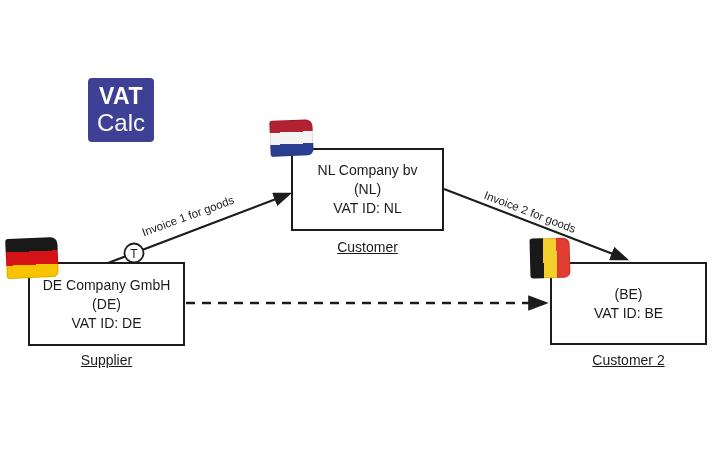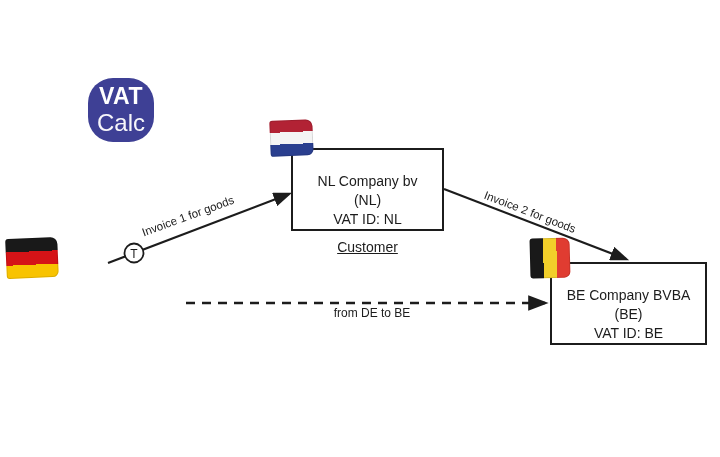"VAT" .logo { border-radius: 25px -> 4px }
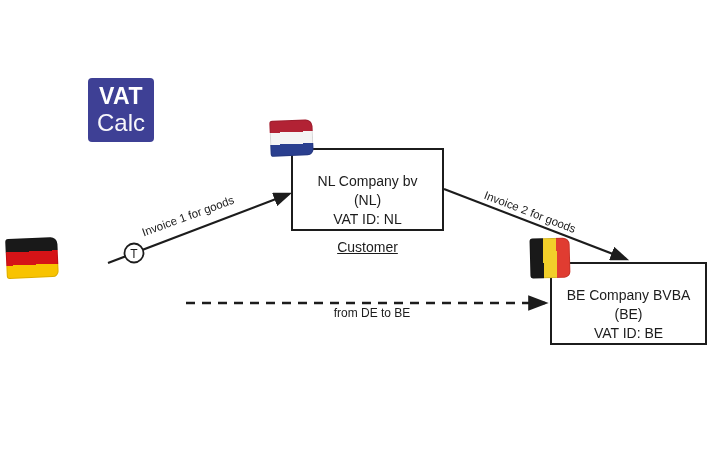"NL Company bv" .company-box { justify-content: flex-end -> center }
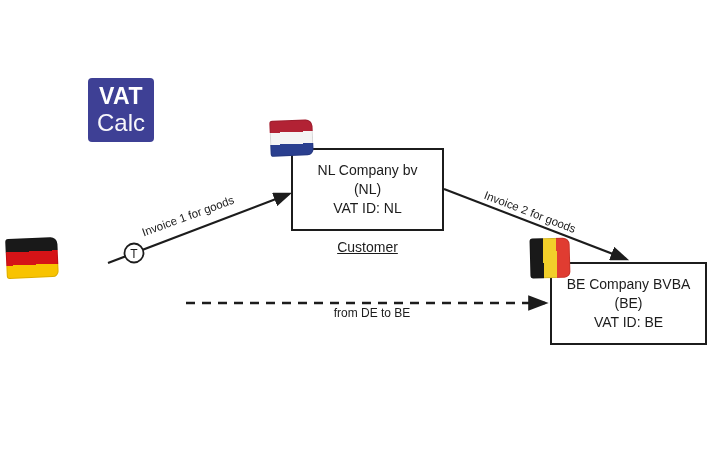"DE Company GmbH" div.company-box { html: none -> <div> <div>DE Company GmbH</div> <div>(DE)</div> <div>VAT ID: DE</div> </div> }
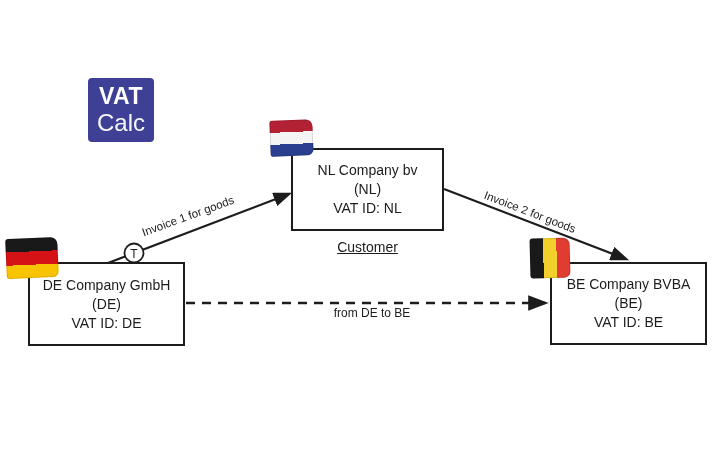"BE Company BVBA" div { html: <div>BE Company BVBA</div> -> none }
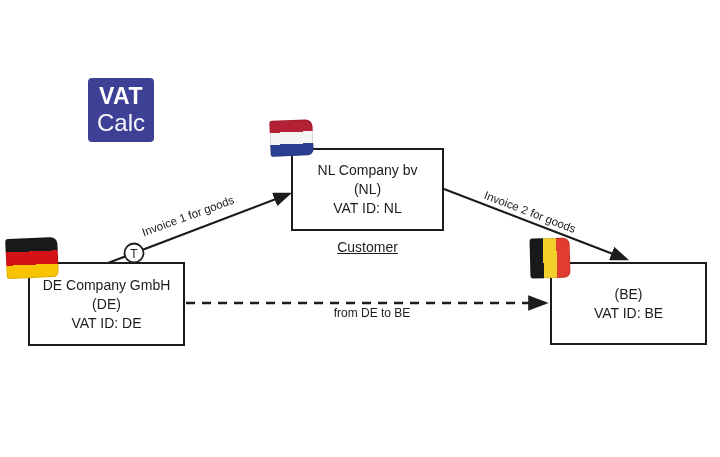"from DE to BE" div.flow-label { html: <div>from DE to BE</div> -> none }
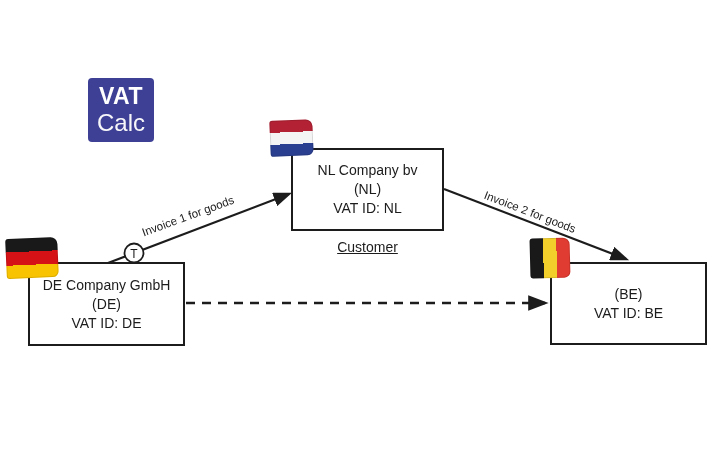"Supplier" div.role-label { html: none -> <div>Supplier</div> }
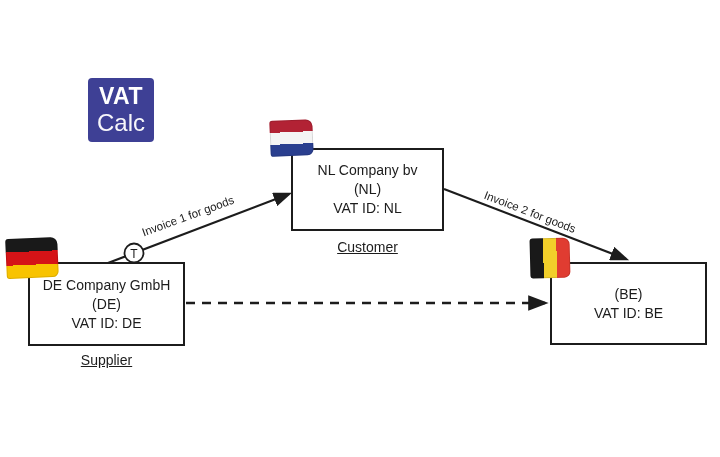"Customer 2" div.role-label { html: none -> <div>Customer 2</div> }
